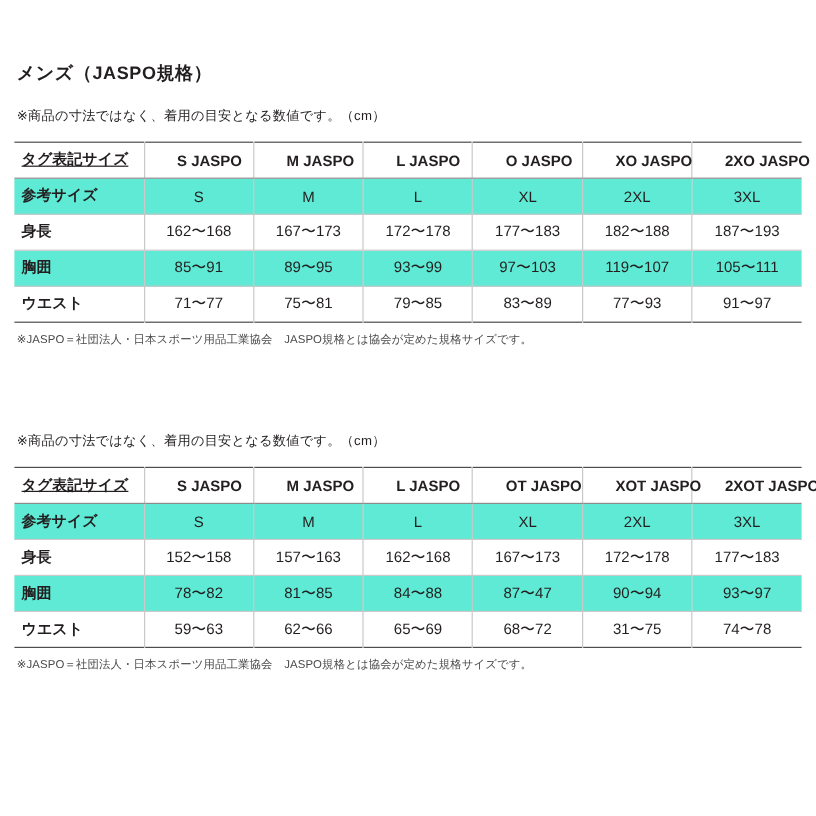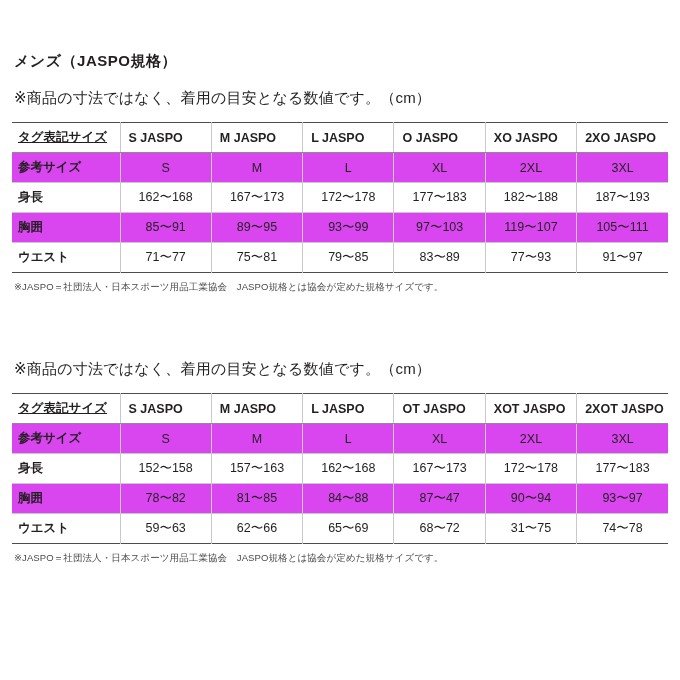"※商品の寸法ではなく、着用の目安となる数値です。（cm）" .sec-note { font-size: 15px -> 11px }
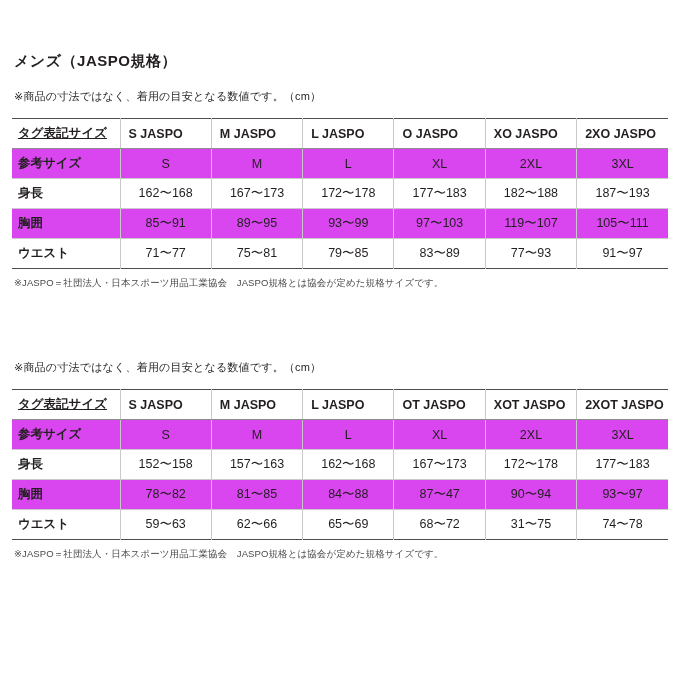"S JASPO" table.size-table tr.header-row td { padding-left: 8px -> 27px }
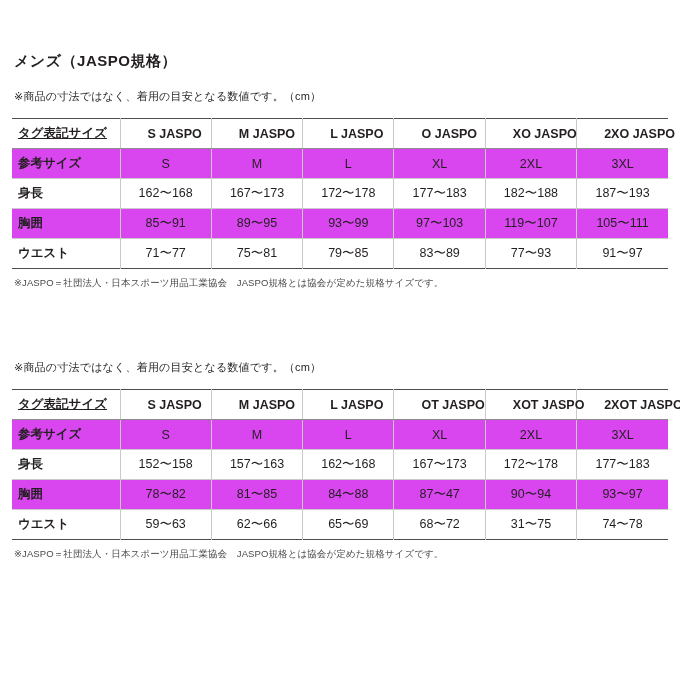"参考サイズ" table.size-table tr.shaded td { background: #d946ef -> #5eead4 }
